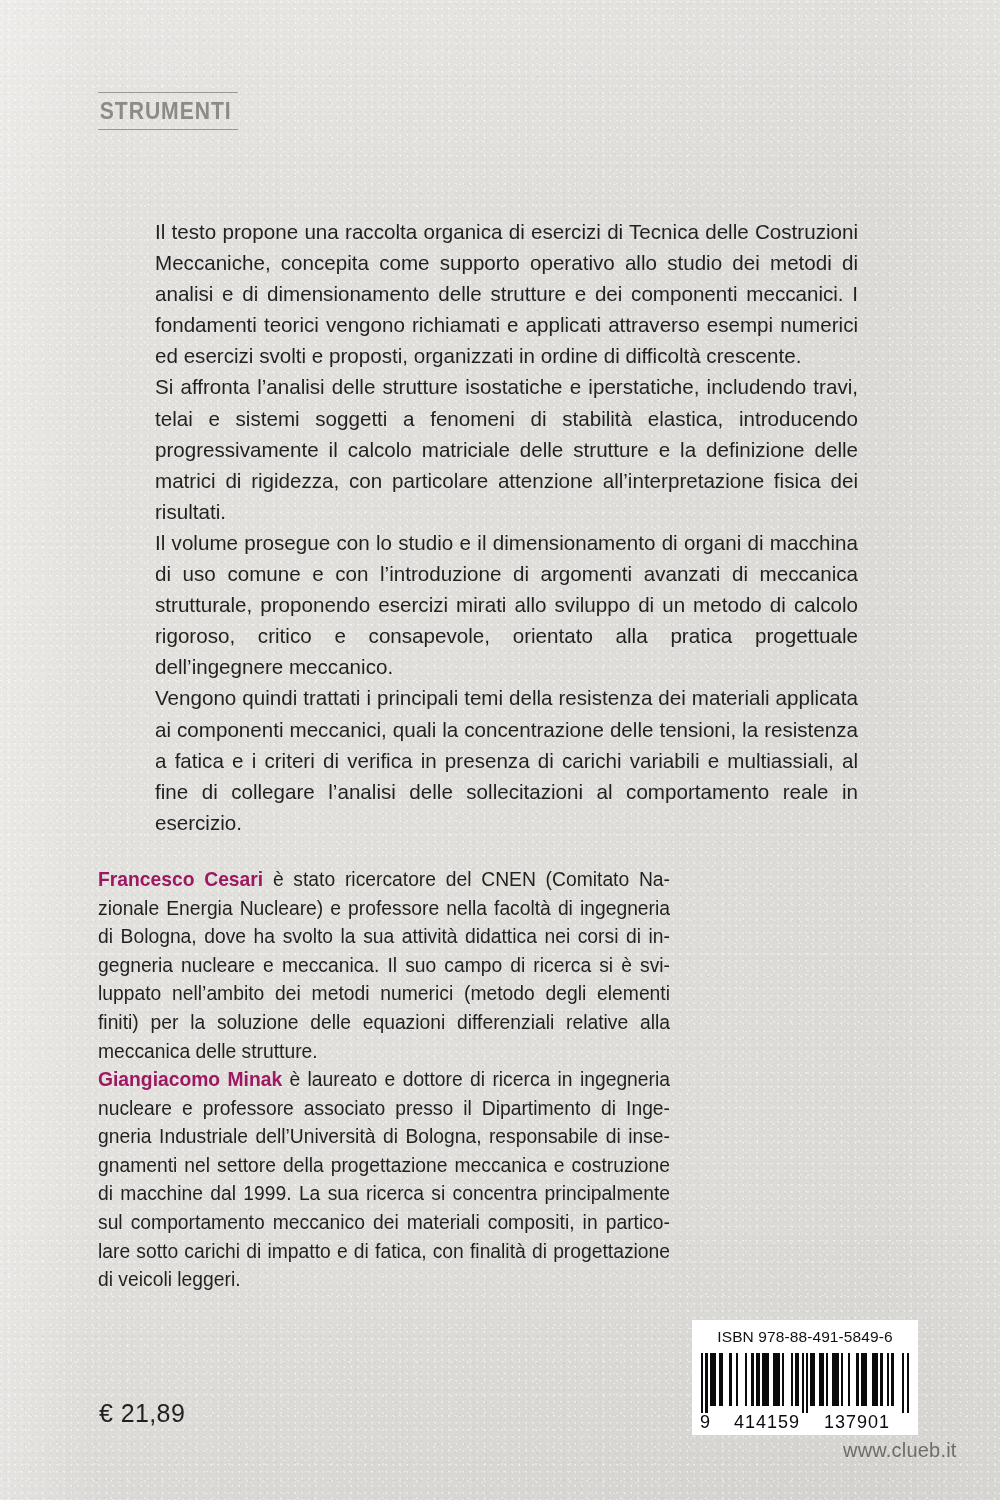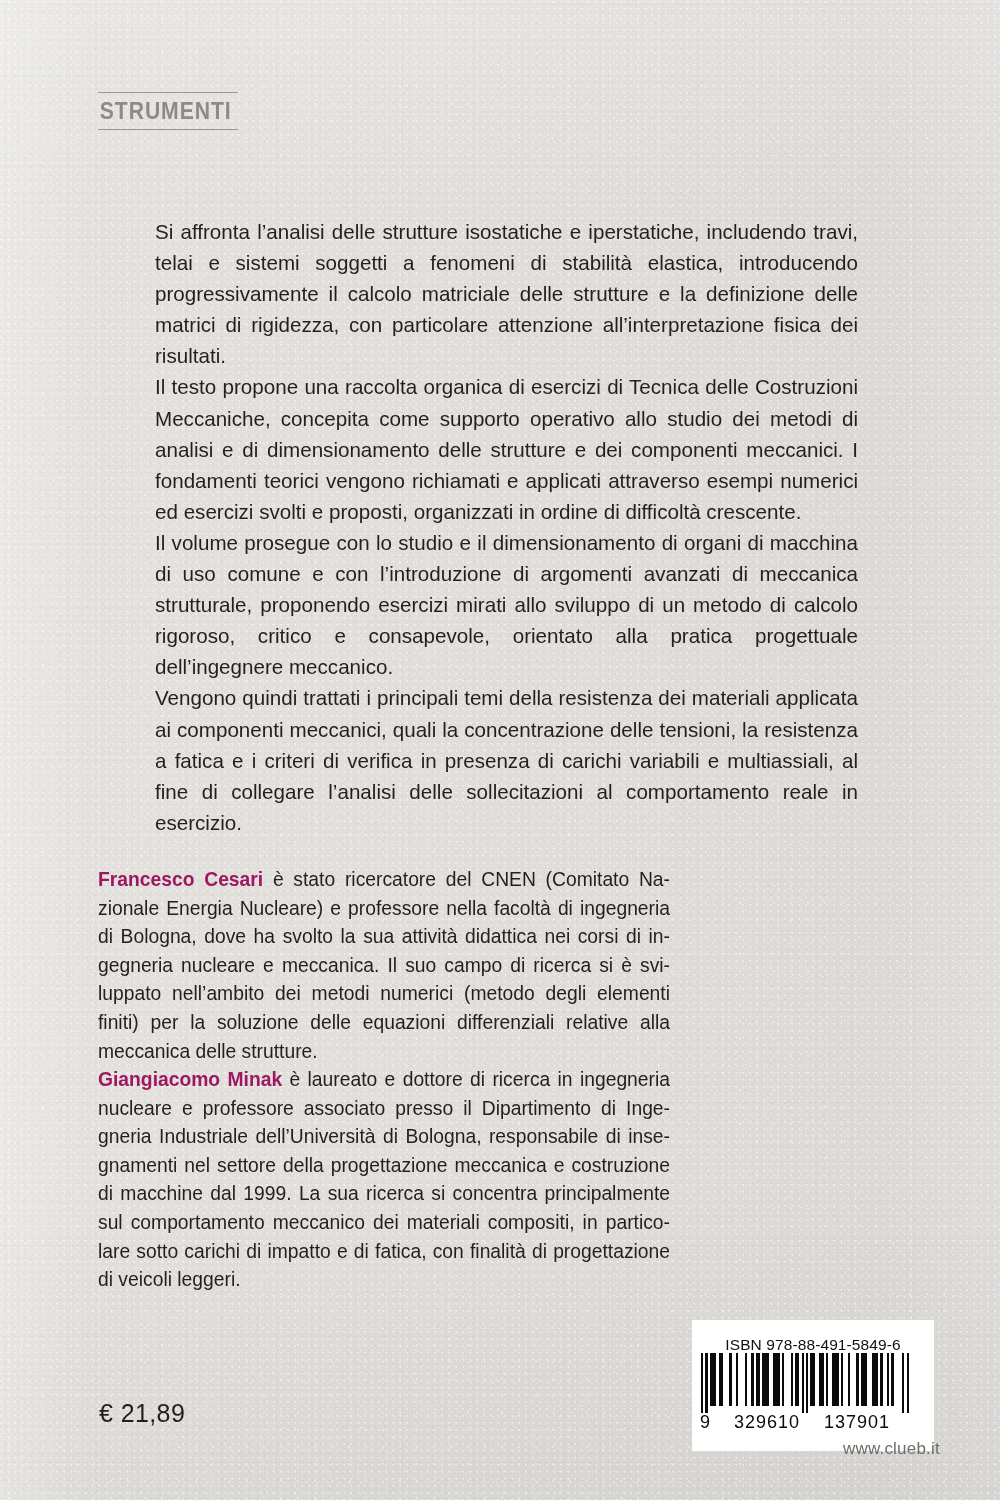"Si affronta l’analisi delle strutture" p { order: before "Il testo propone una raccolta" -> after "Il testo propone una raccolta" }
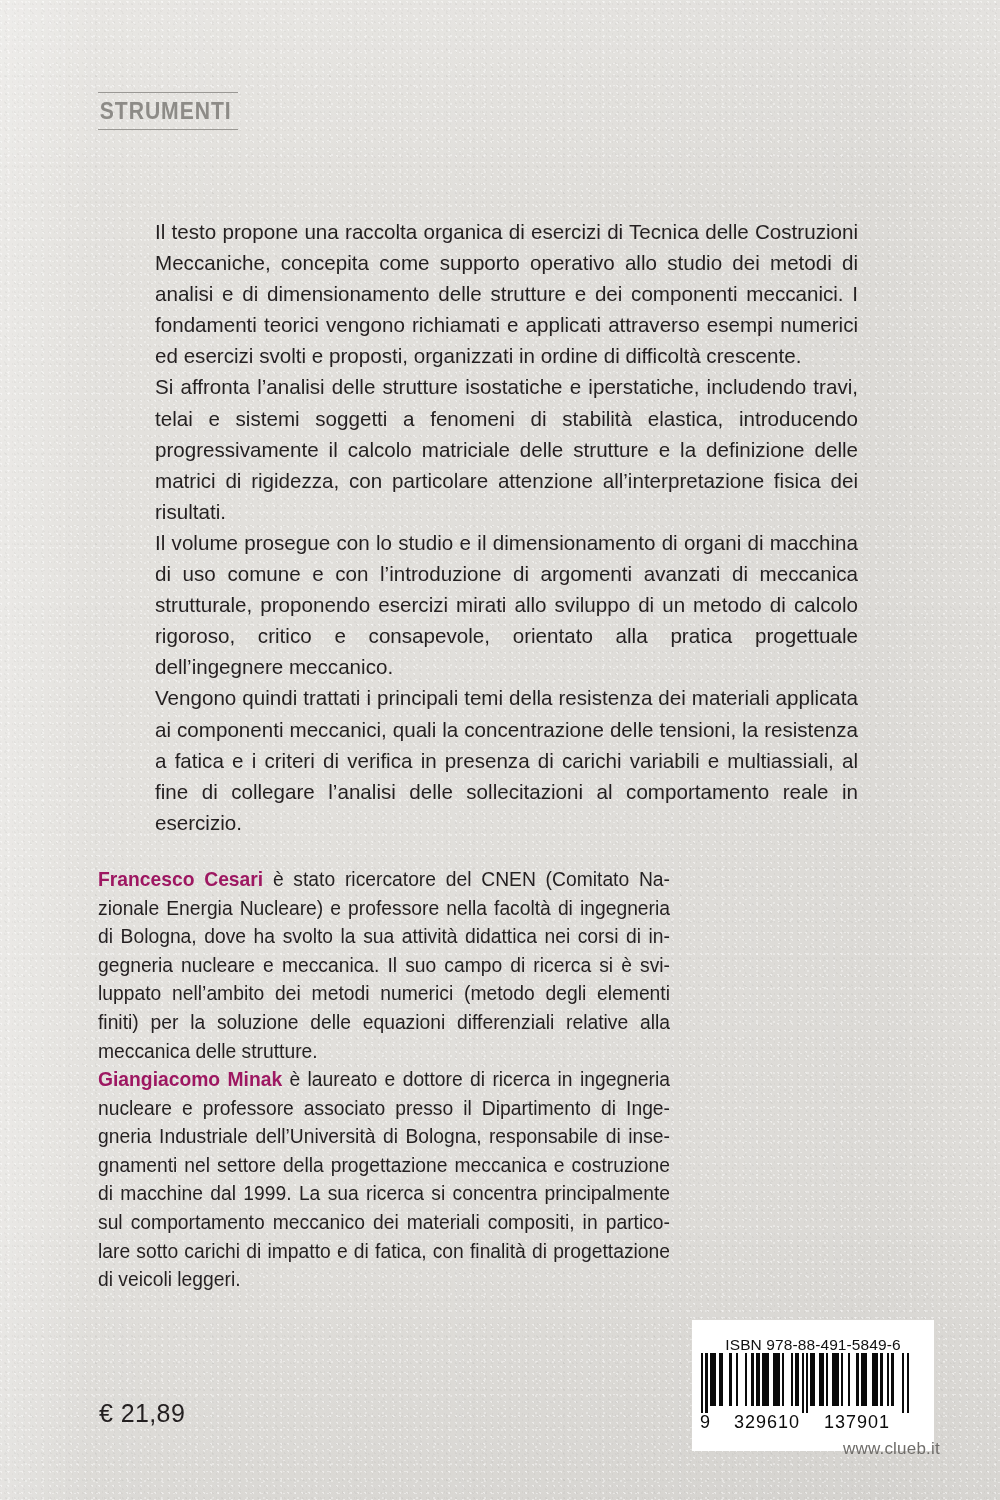"ISBN 978-88-491-5849-6" #barcode-block { padding: 8px -> 0 }
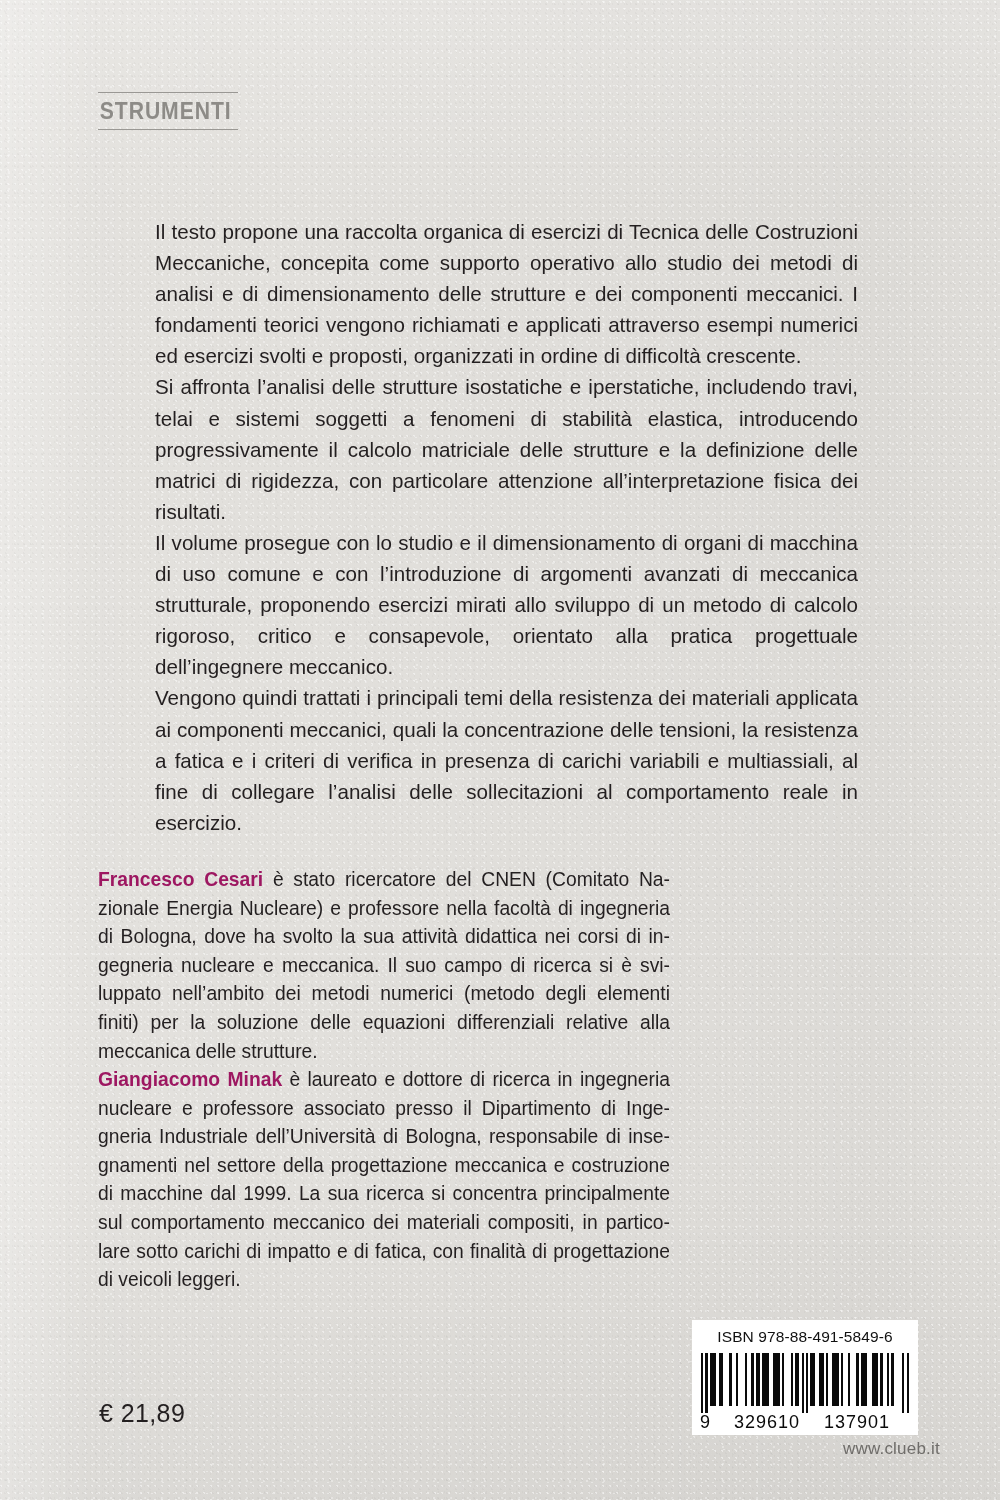"329610" span { text: 329610 -> 414159 }
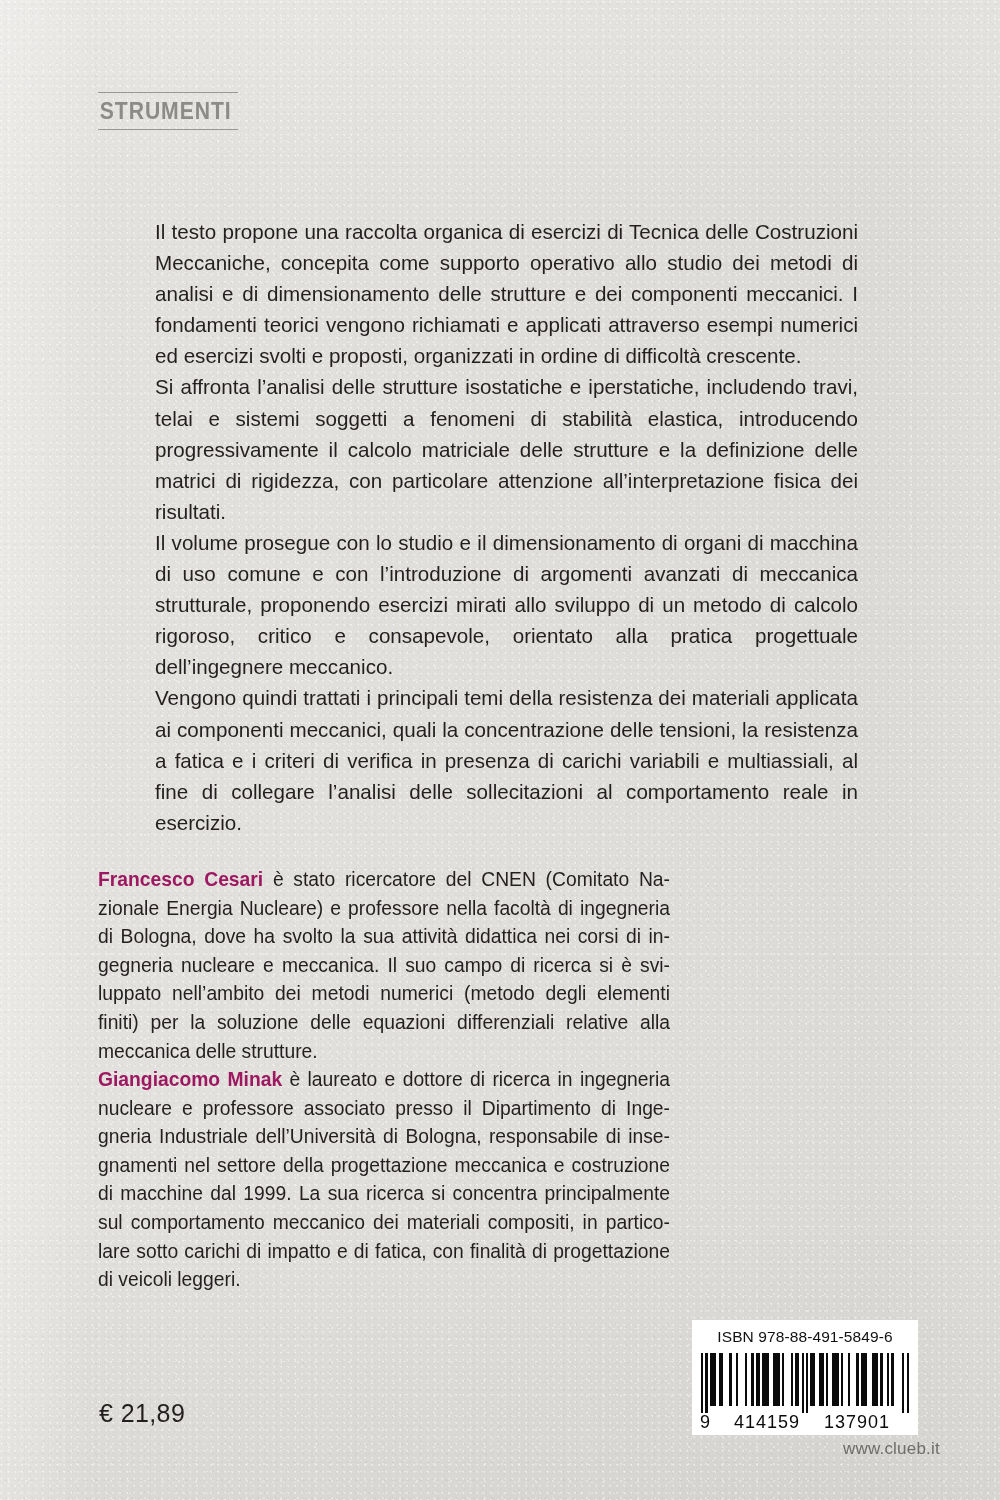"www.clueb.it" #publisher-url { font-size: 17px -> 20px }
